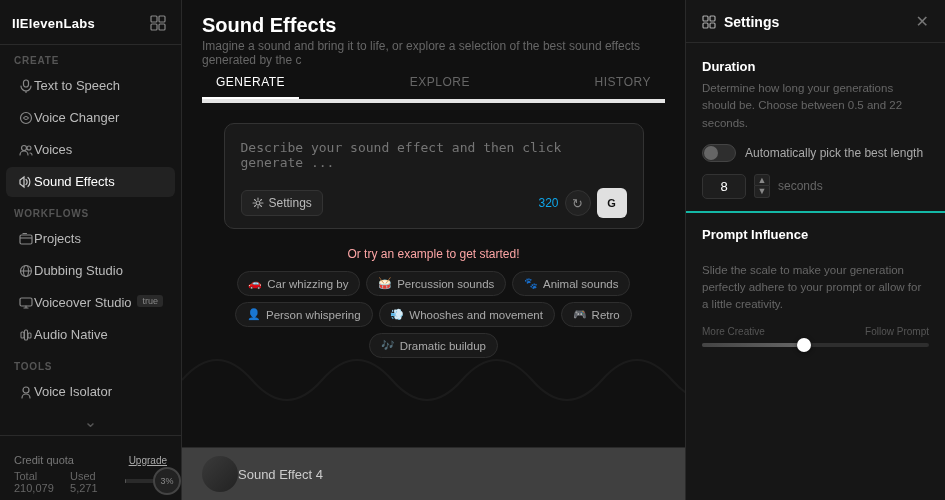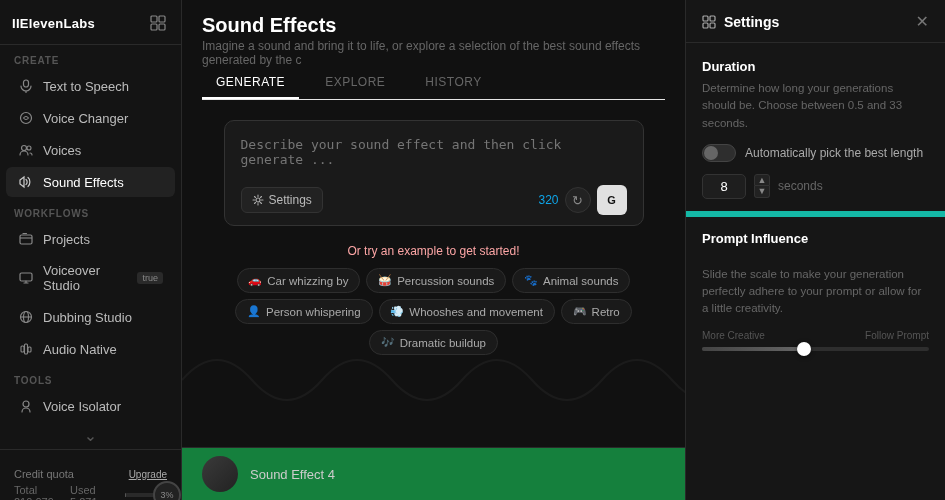"Duration" .settings-section { border-bottom: 6px solid #14b8a6 -> 2px solid #14b8a6 }
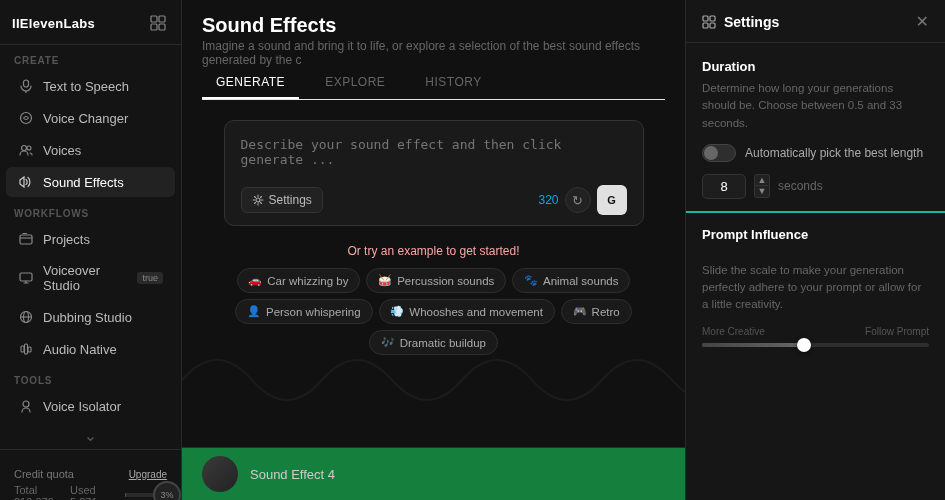"Text to Speech" .sidebar-item { align-items: center -> flex-start; gap: 9px -> none }
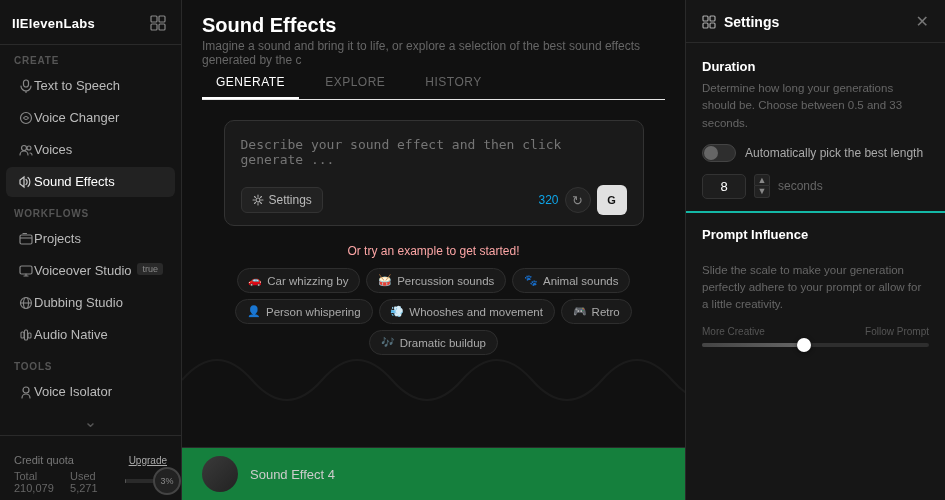"GENERATE" .tabs-bar { border-bottom: 1px solid #e5e5e5 -> 4px solid #e5e5e5; justify-content: none -> space-between }
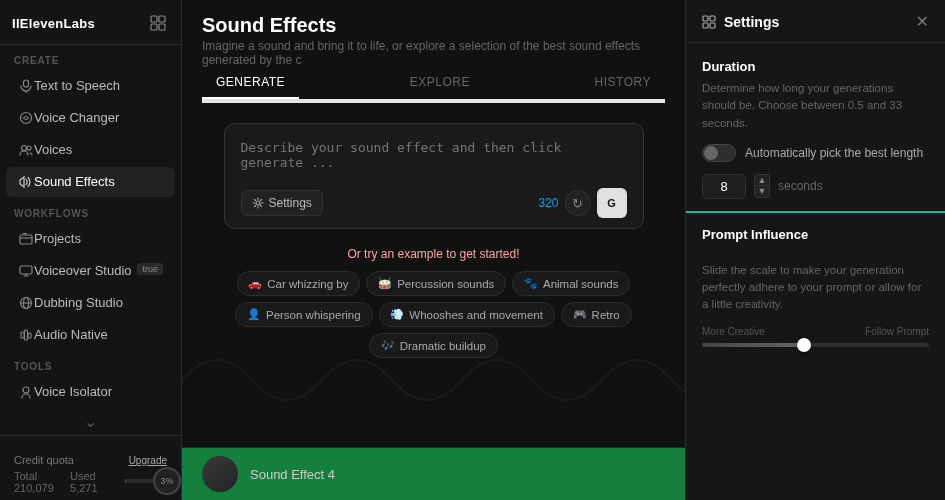"Determine how long your generations" div.settings-desc { text: 33 -> 22 }
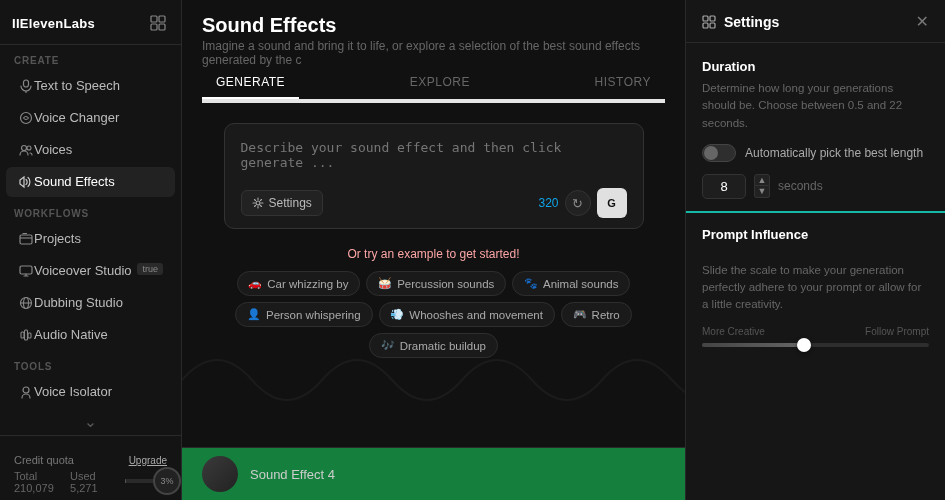"Voiceover Studio" div.sidebar-item { order: before "Dubbing Studio" -> after "Dubbing Studio" }
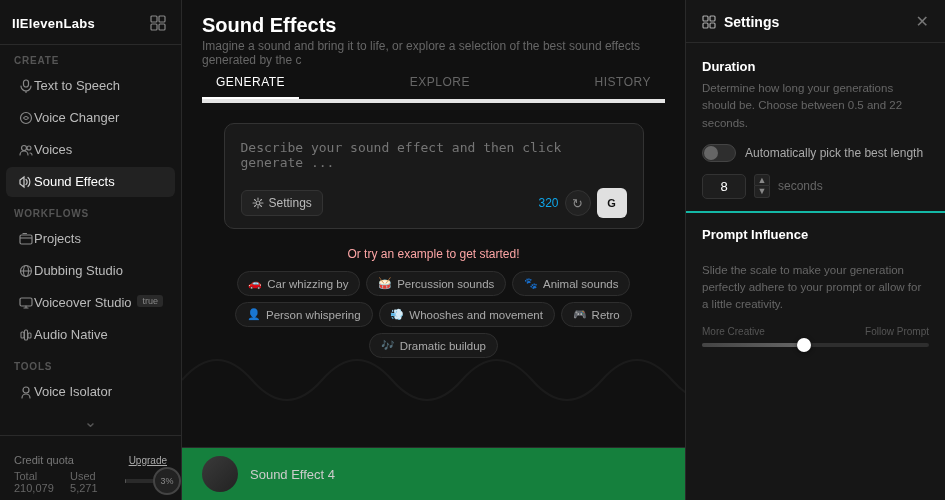"Sound Effect 4" .bottom-item { background: #15803d -> #404040; gap: 12px -> 0 }
